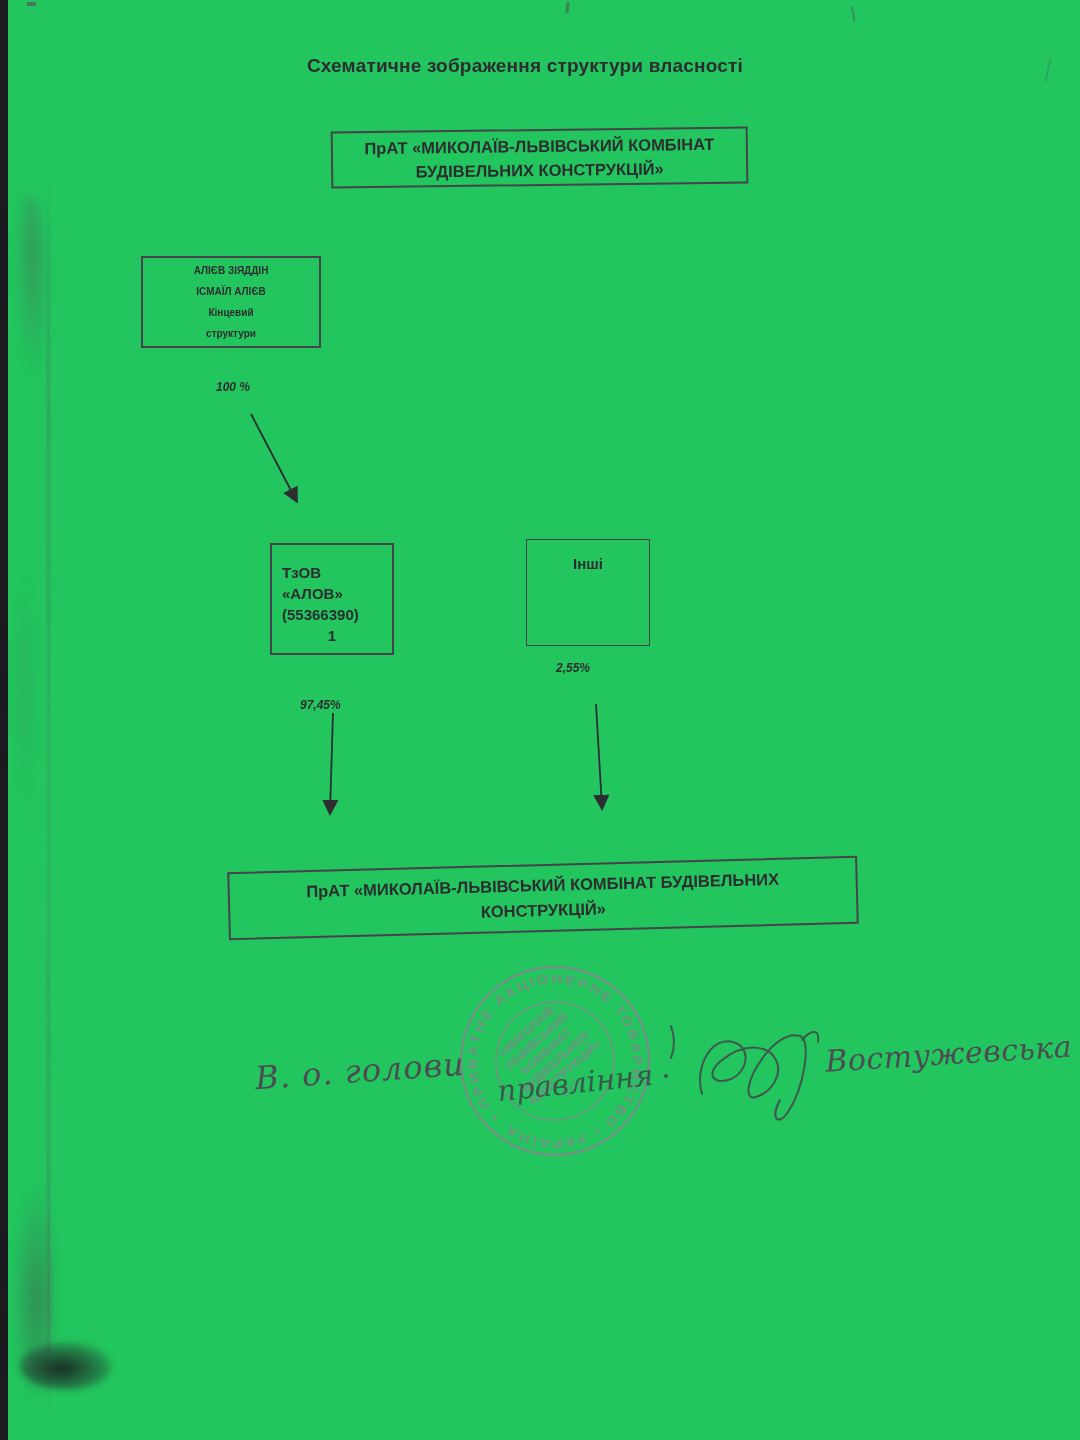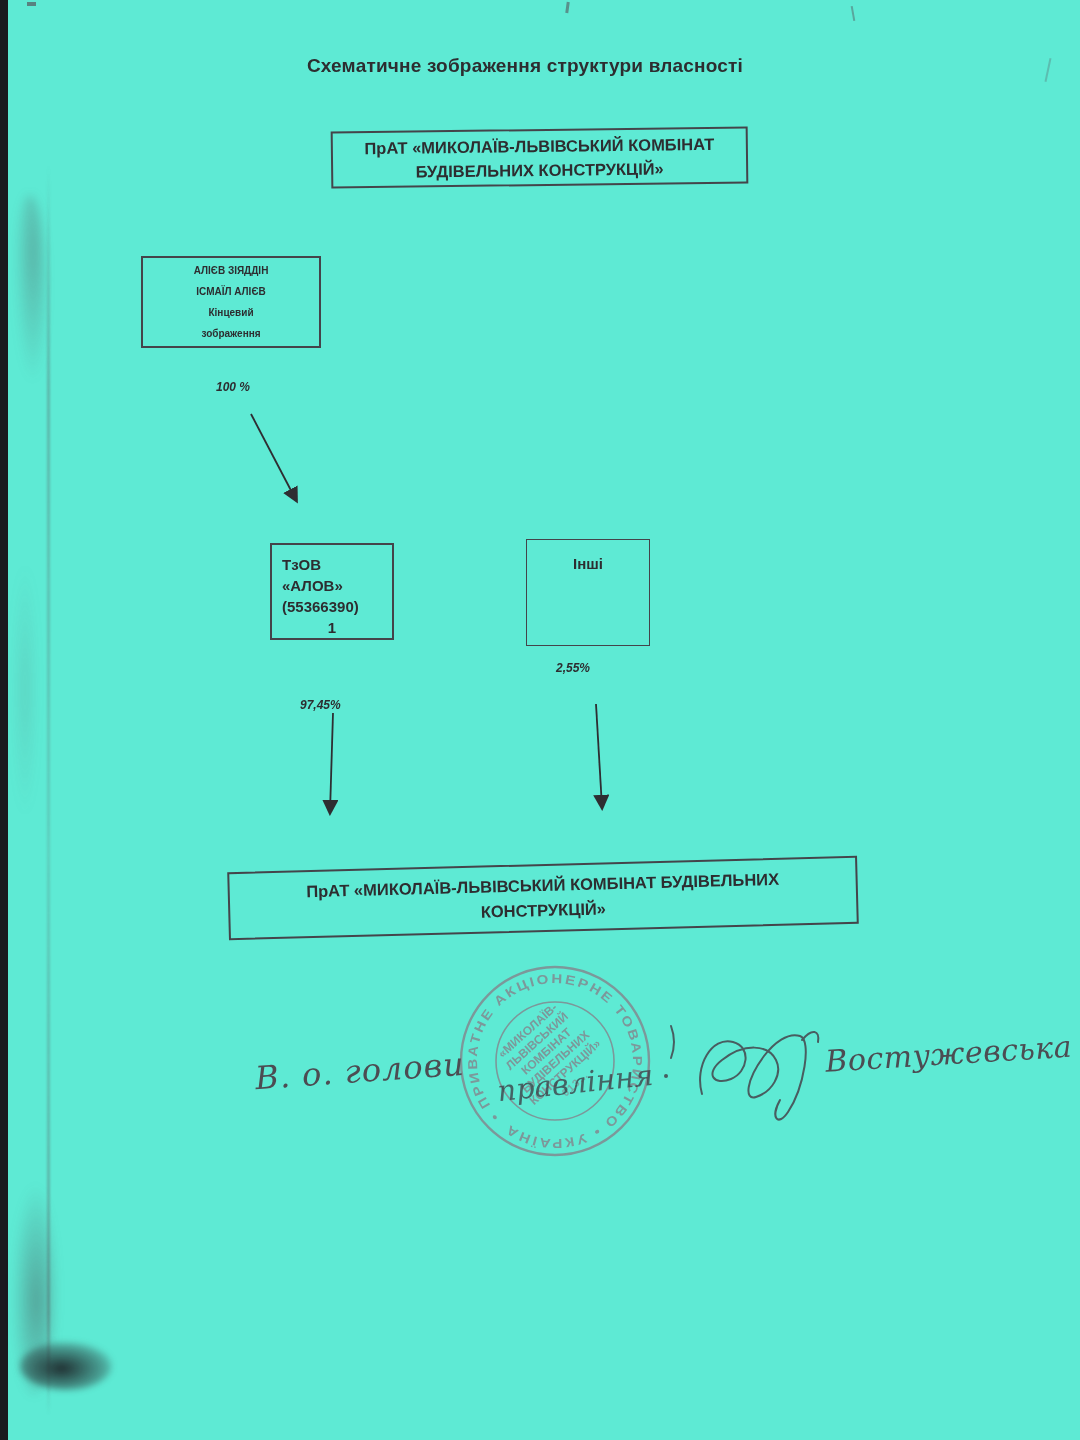"Схематичне зображення структури" .page { background: #5eead4 -> #22c55e }
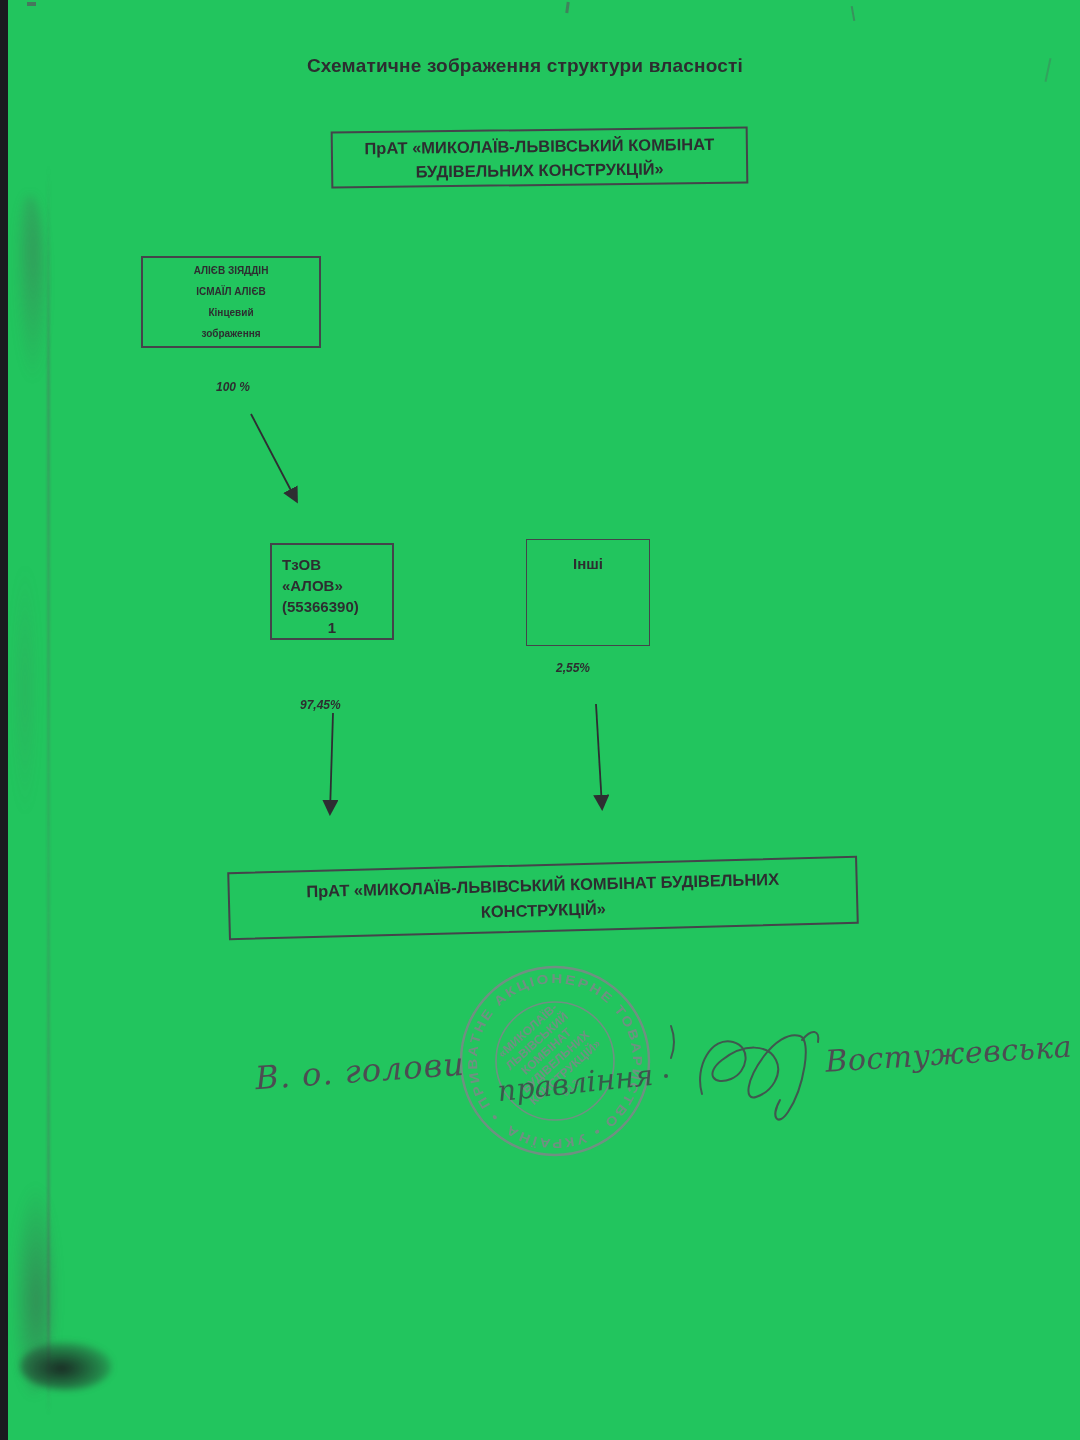"зображення" span { text: зображення -> структури }
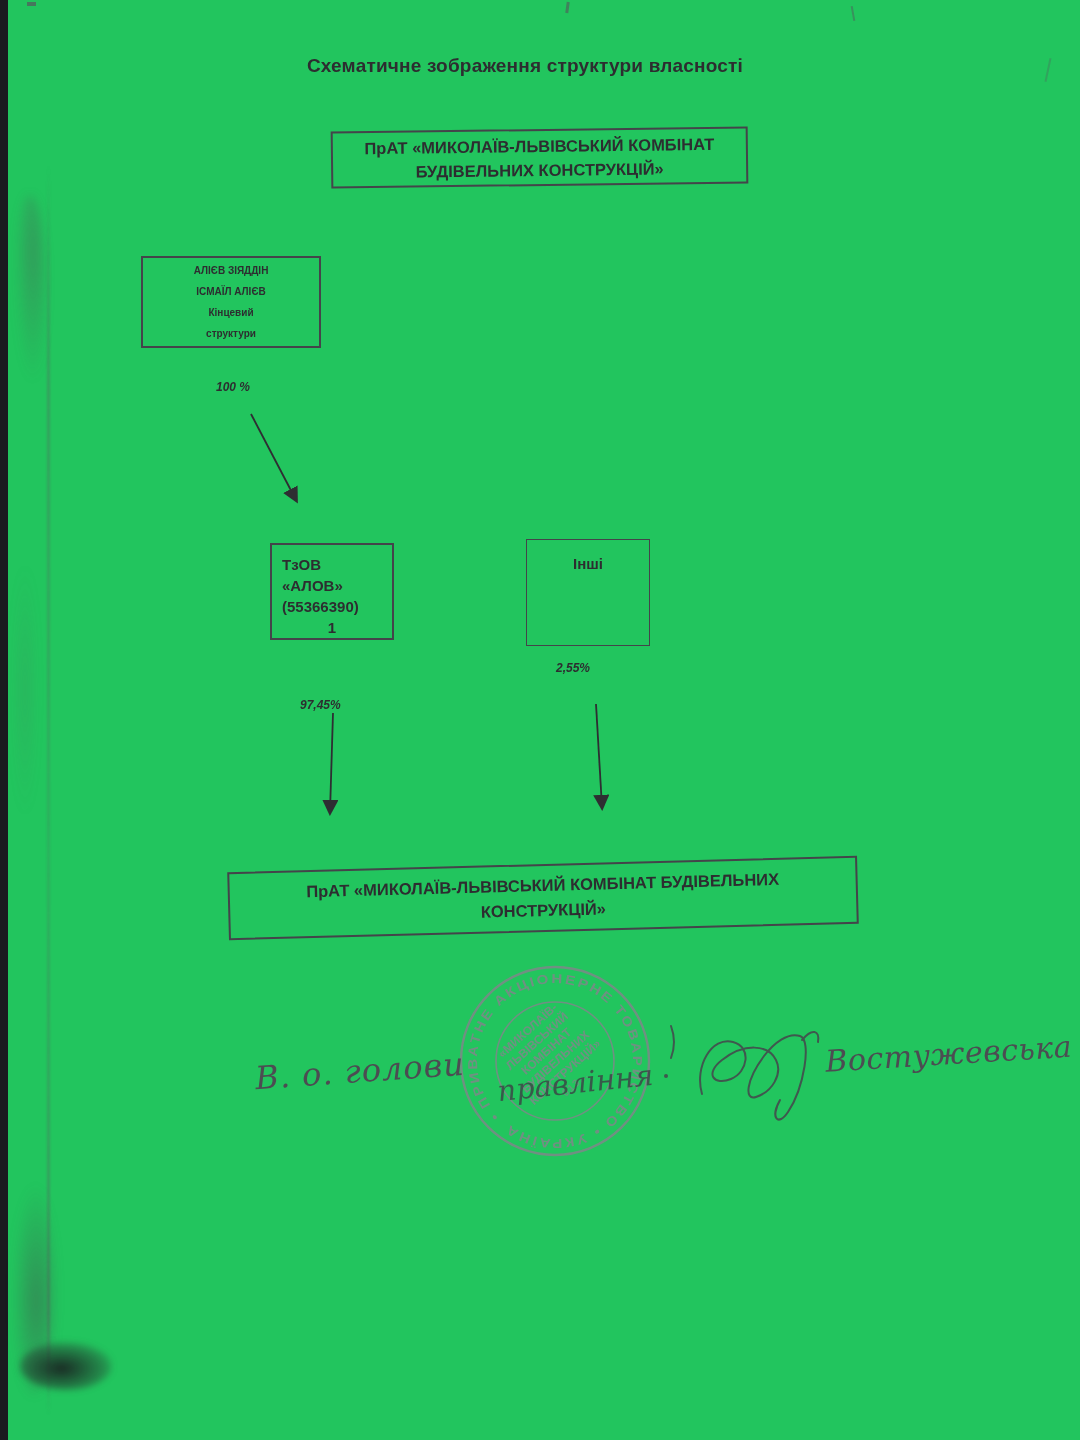"ТзОВ" .node-alov { justify-content: flex-end -> flex-start; padding-top: 2px -> 17px }
